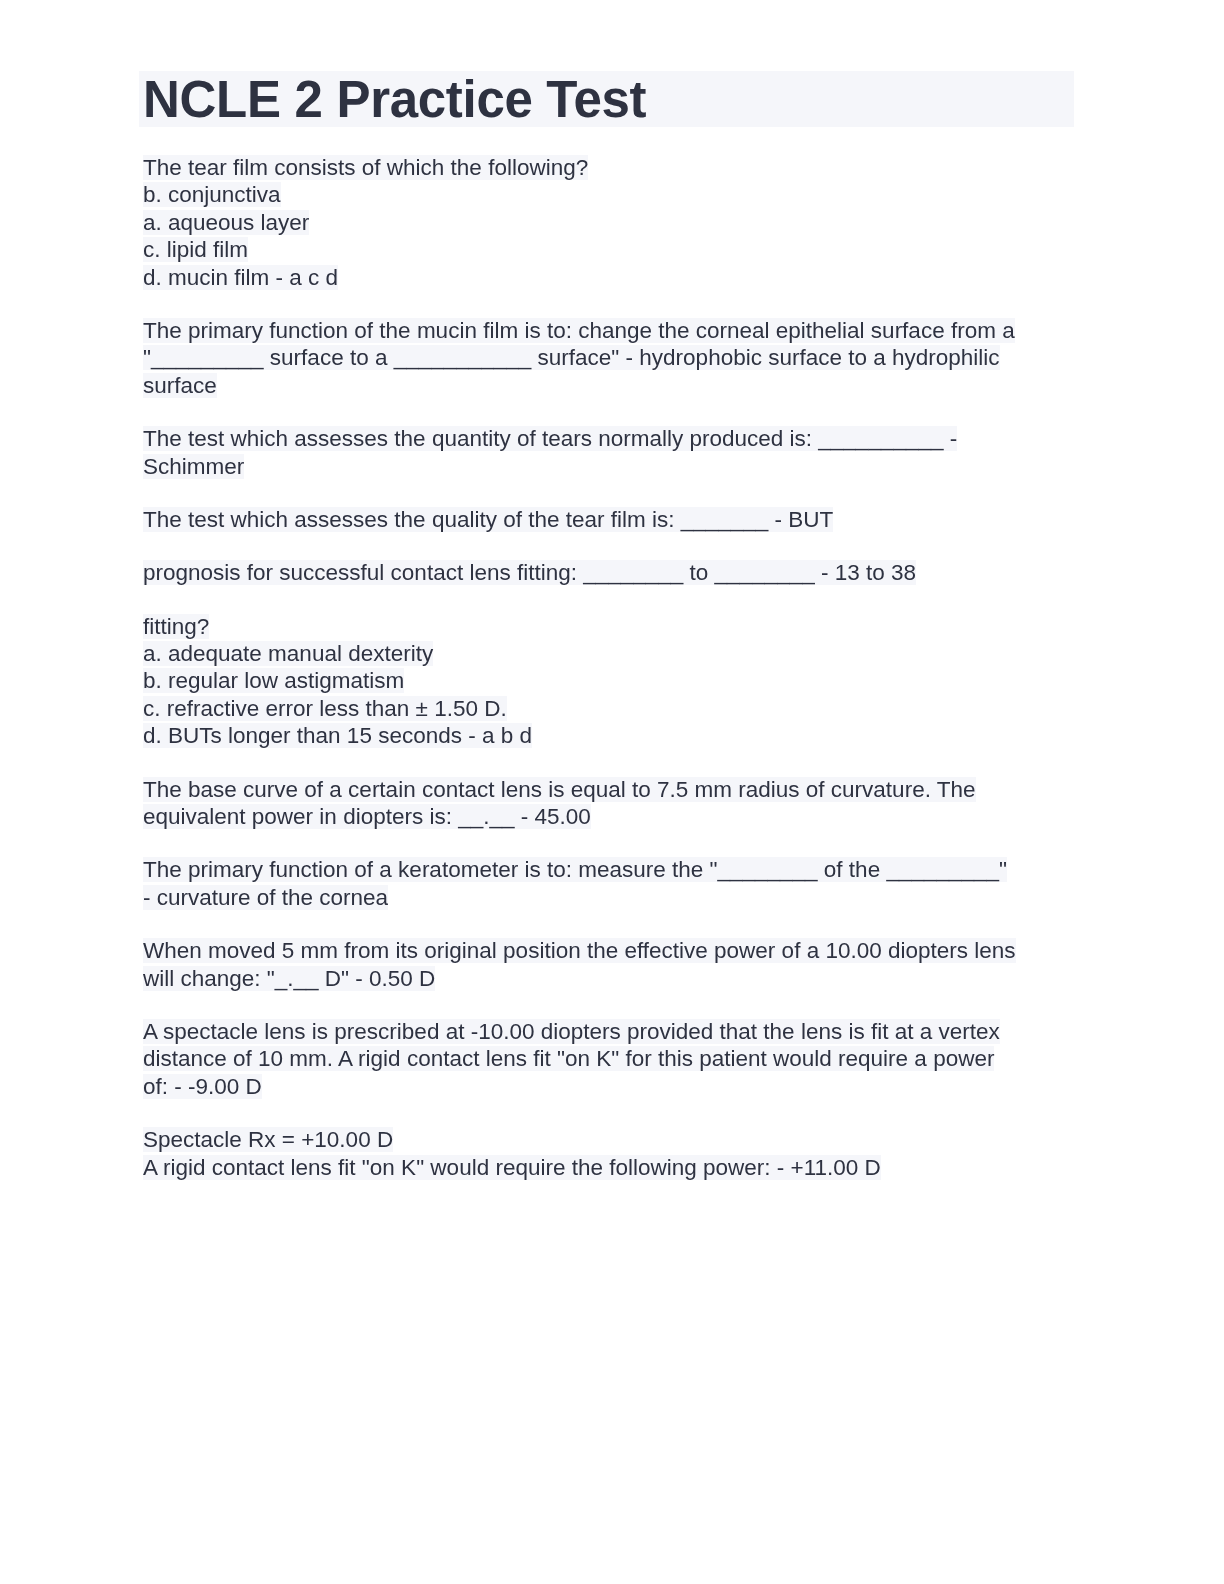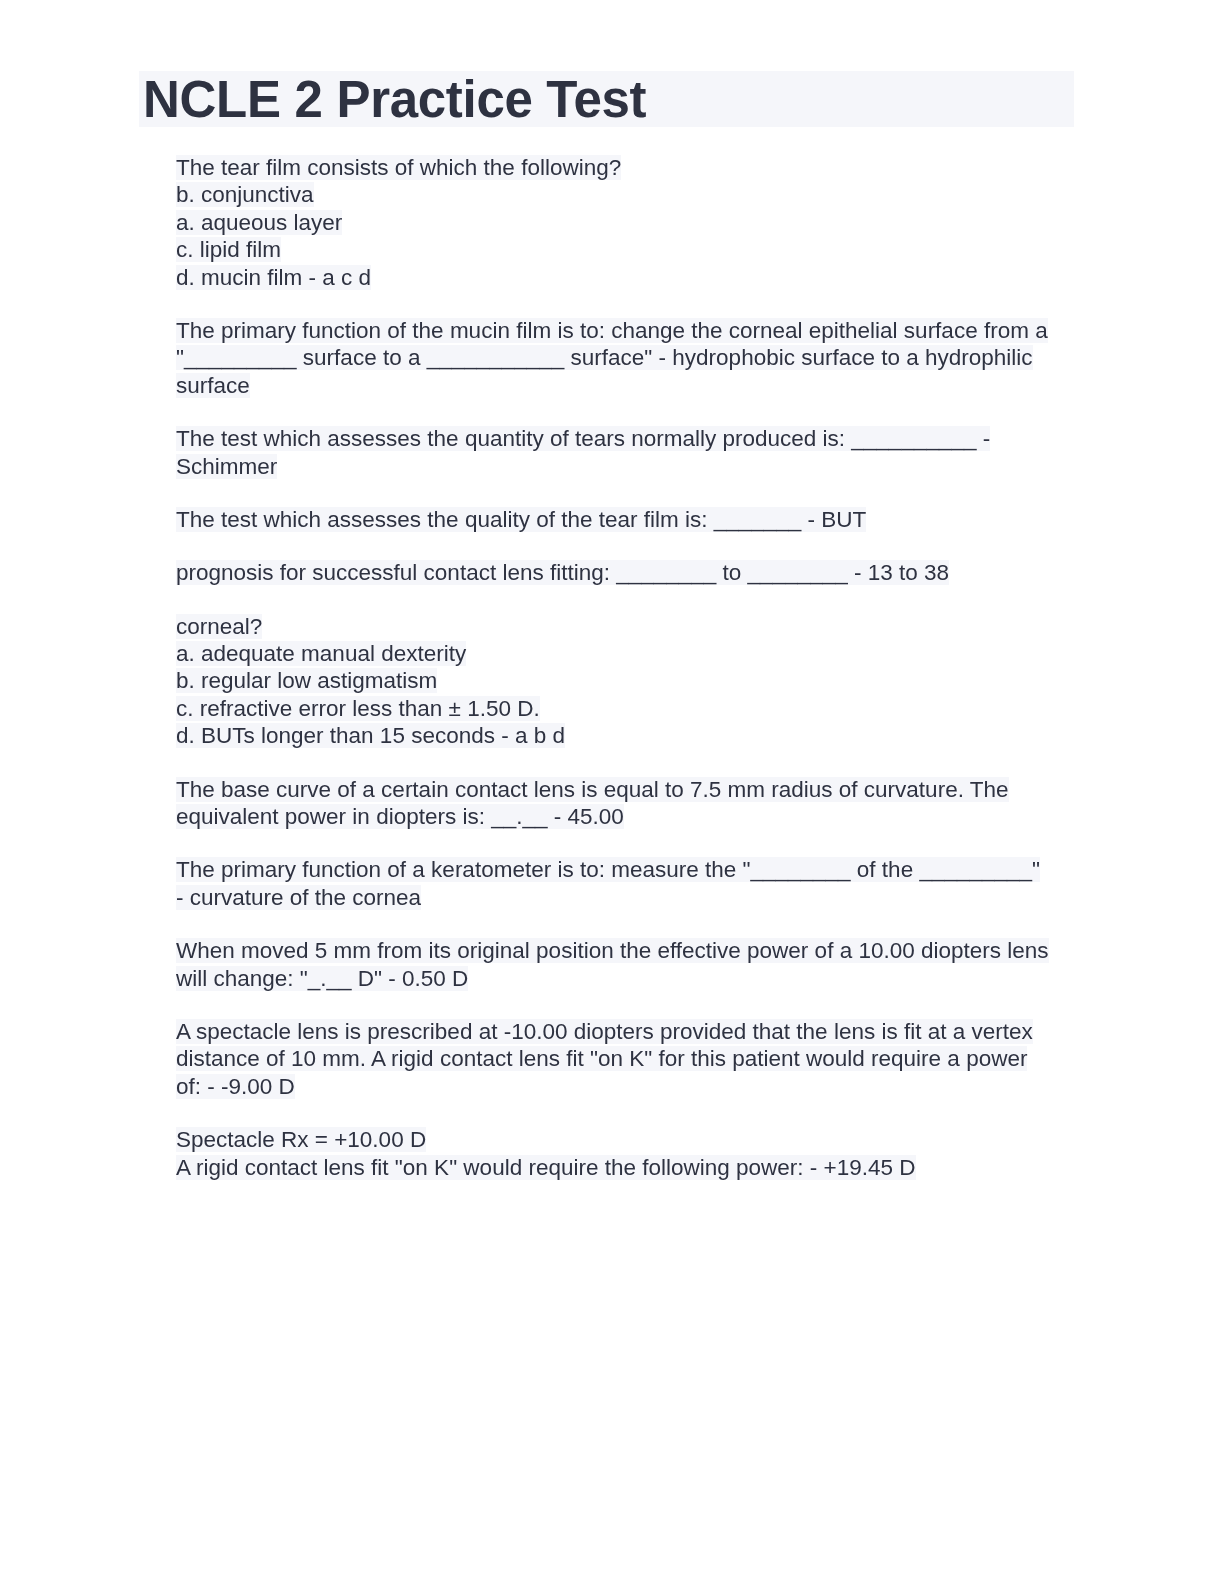"The tear film consists of" .row { margin-left: 33px -> none }
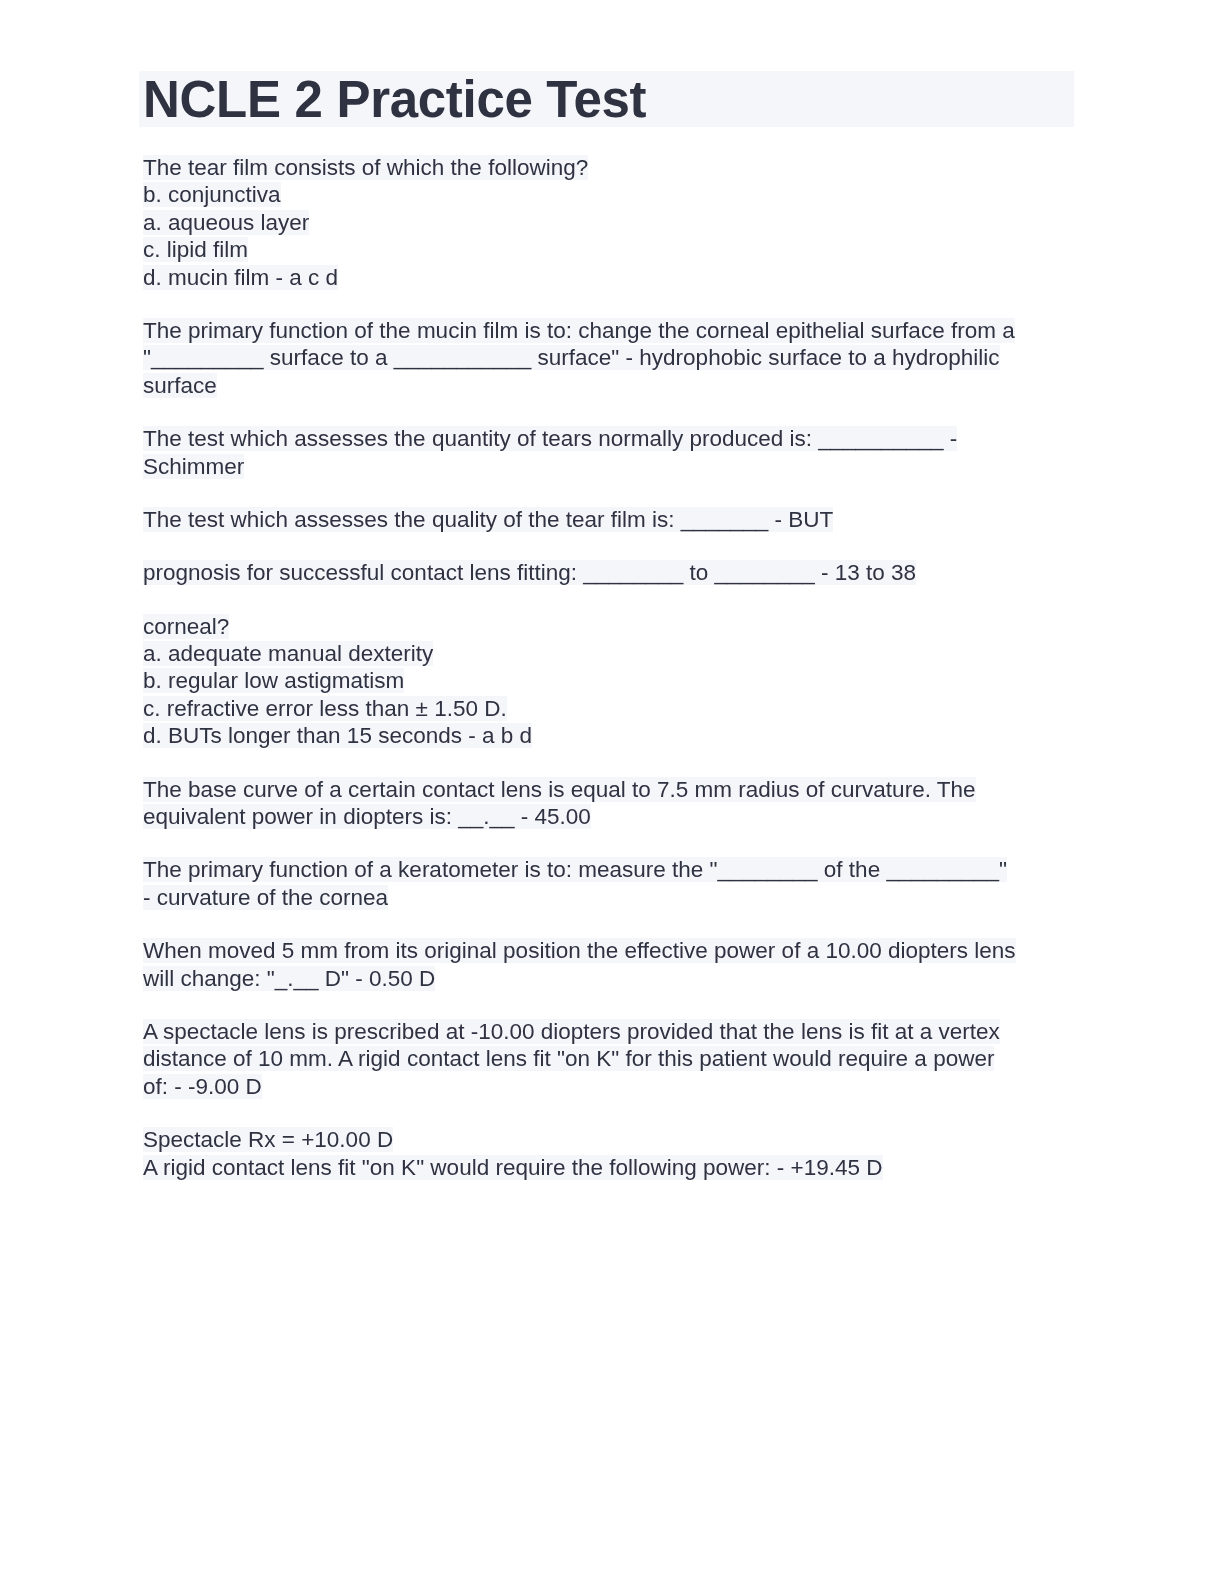"corneal?" span.line { text: corneal -> fitting }
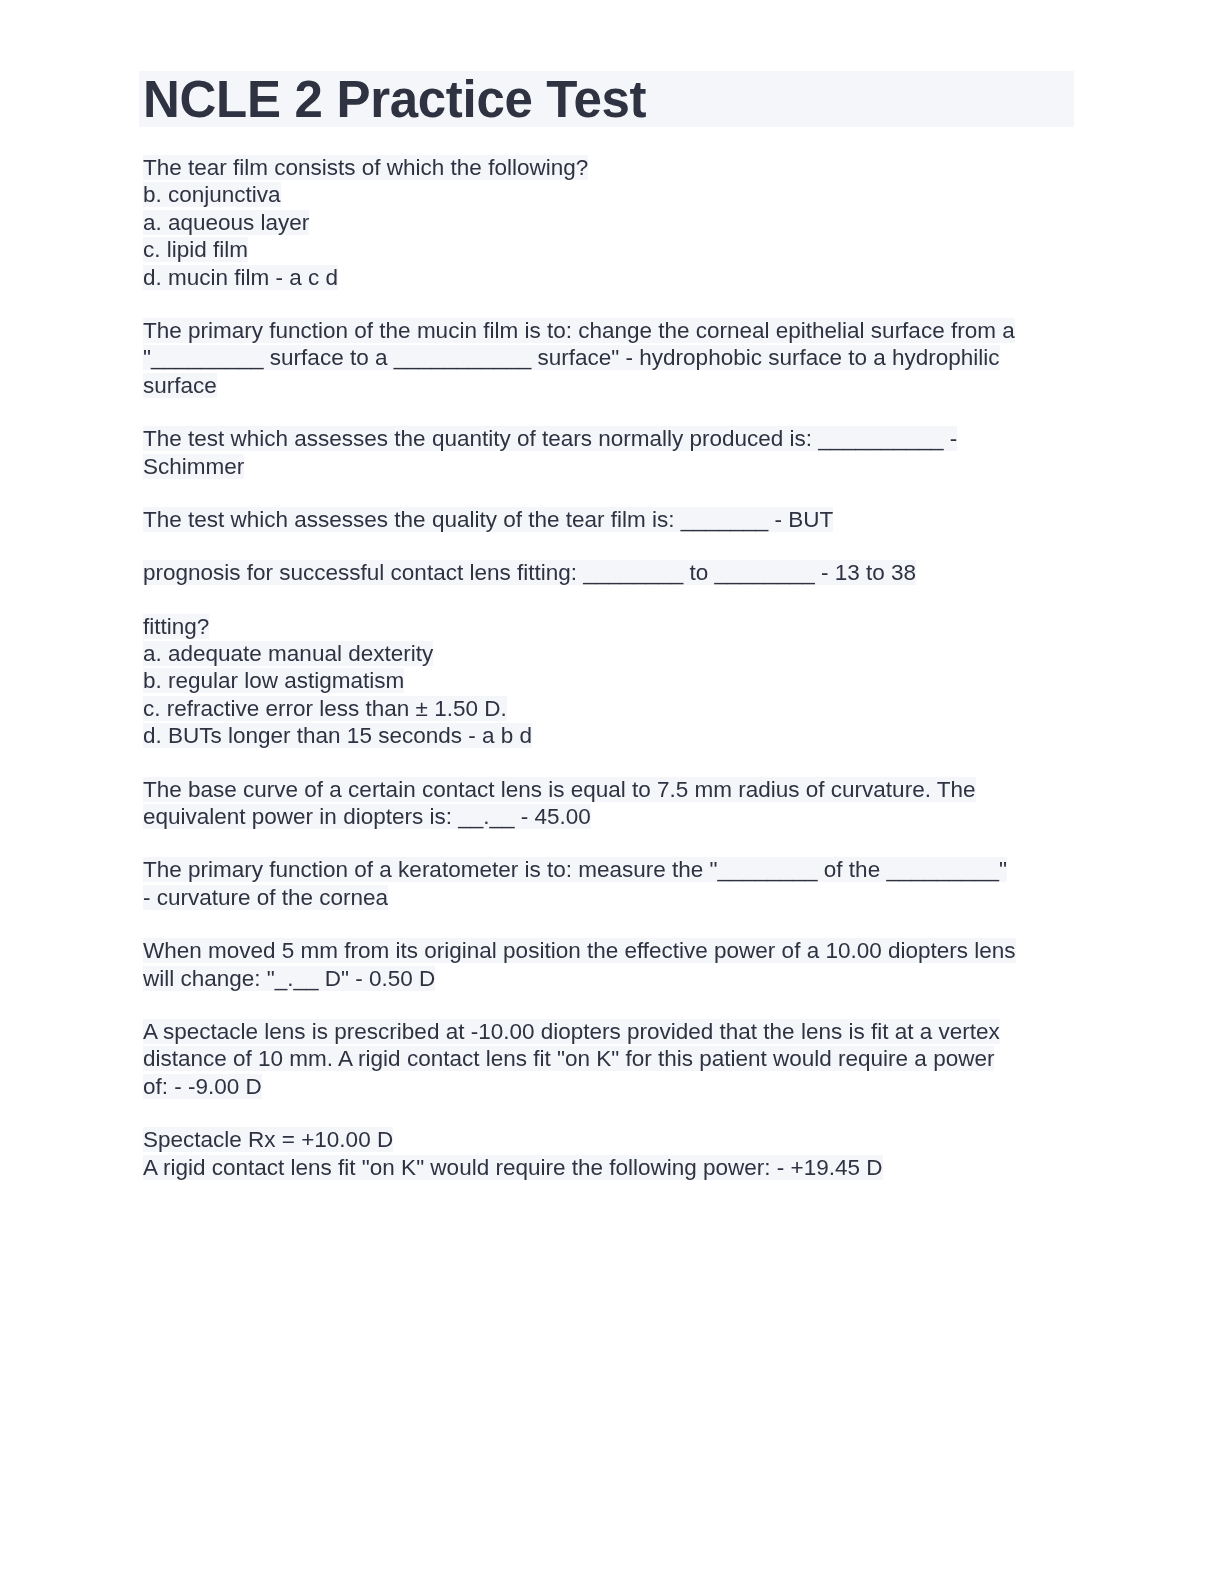"A rigid contact lens fit" span.line { text: +19.45 -> +11.00 }
